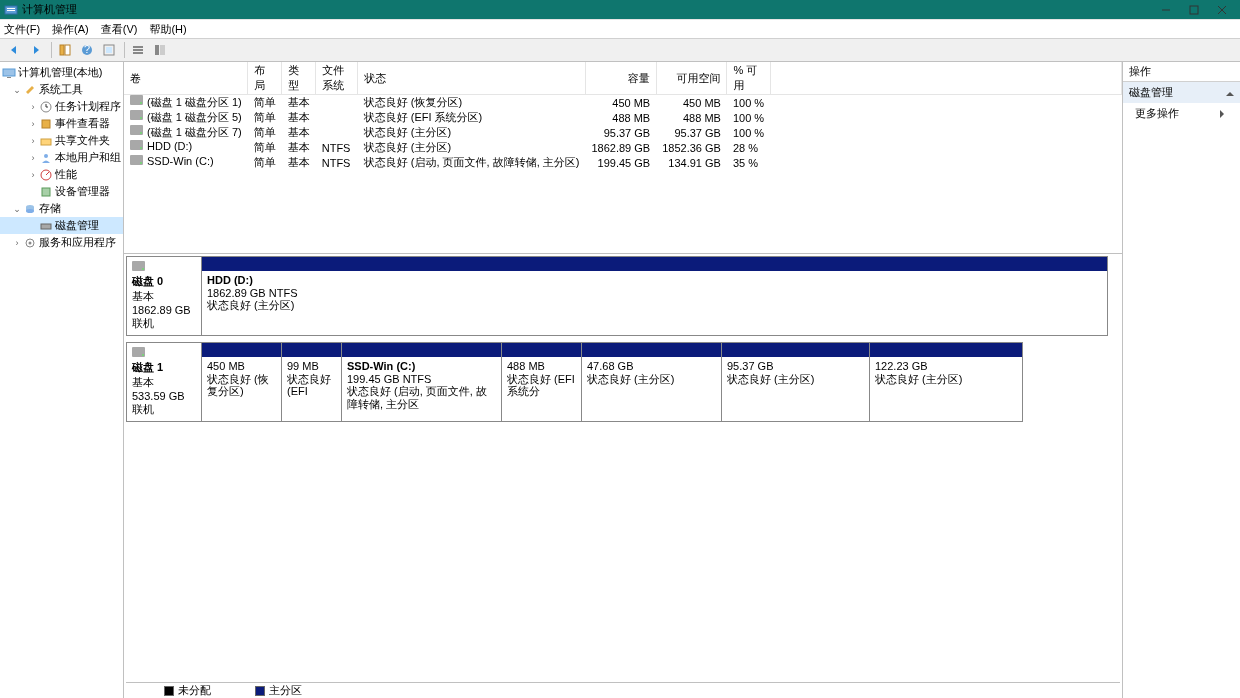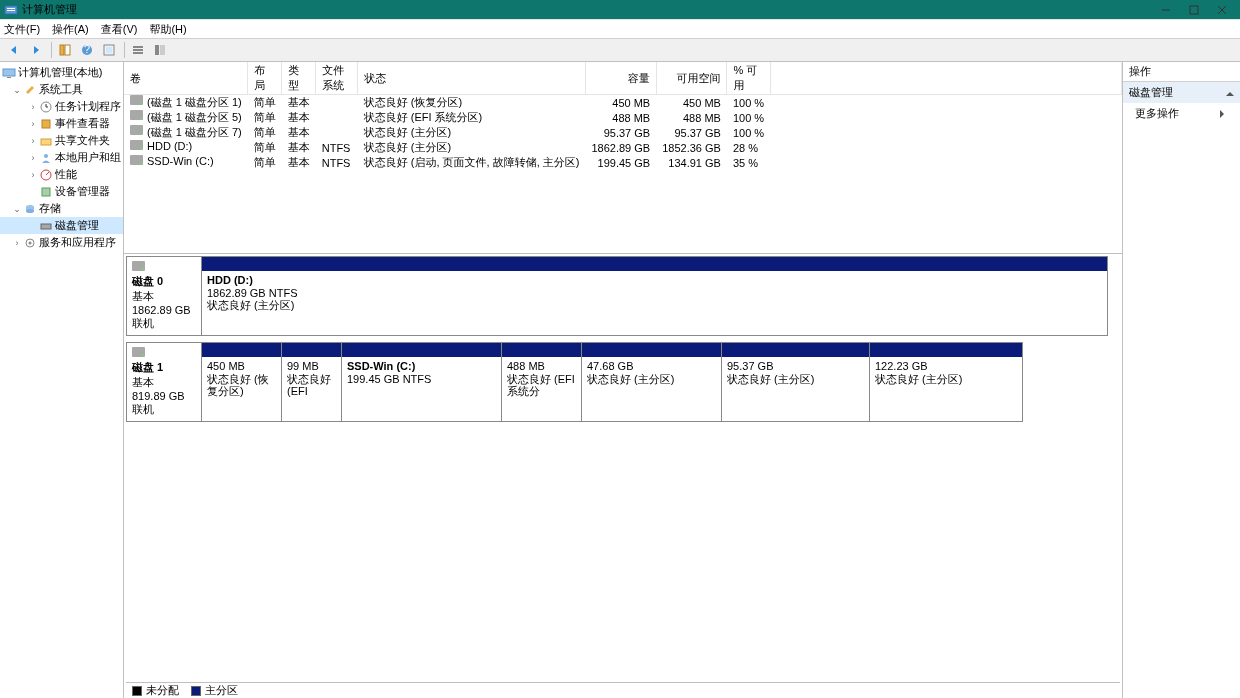"819.89 GB" span { text: 819.89 -> 533.59 }
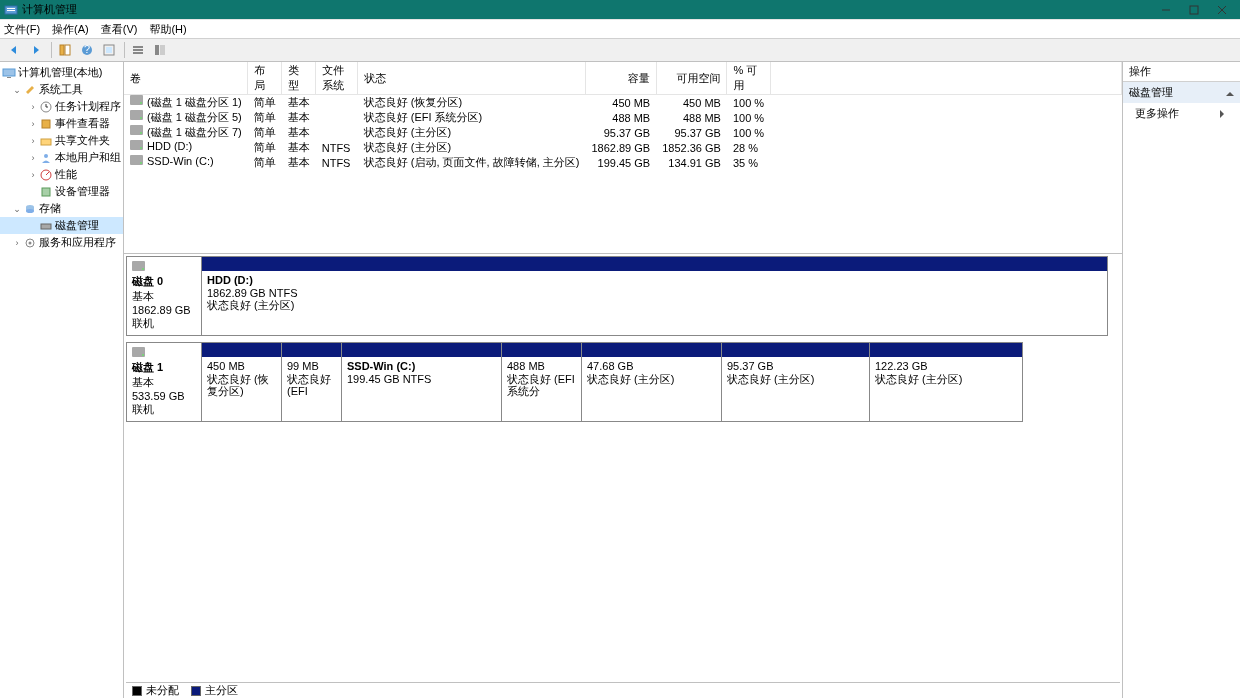"状态良好 (启动, 页面文件, 故障转储, 主分区" div { html: none -> <div>状态良好 (启动, 页面文件, 故障转储, 主分区</div> }
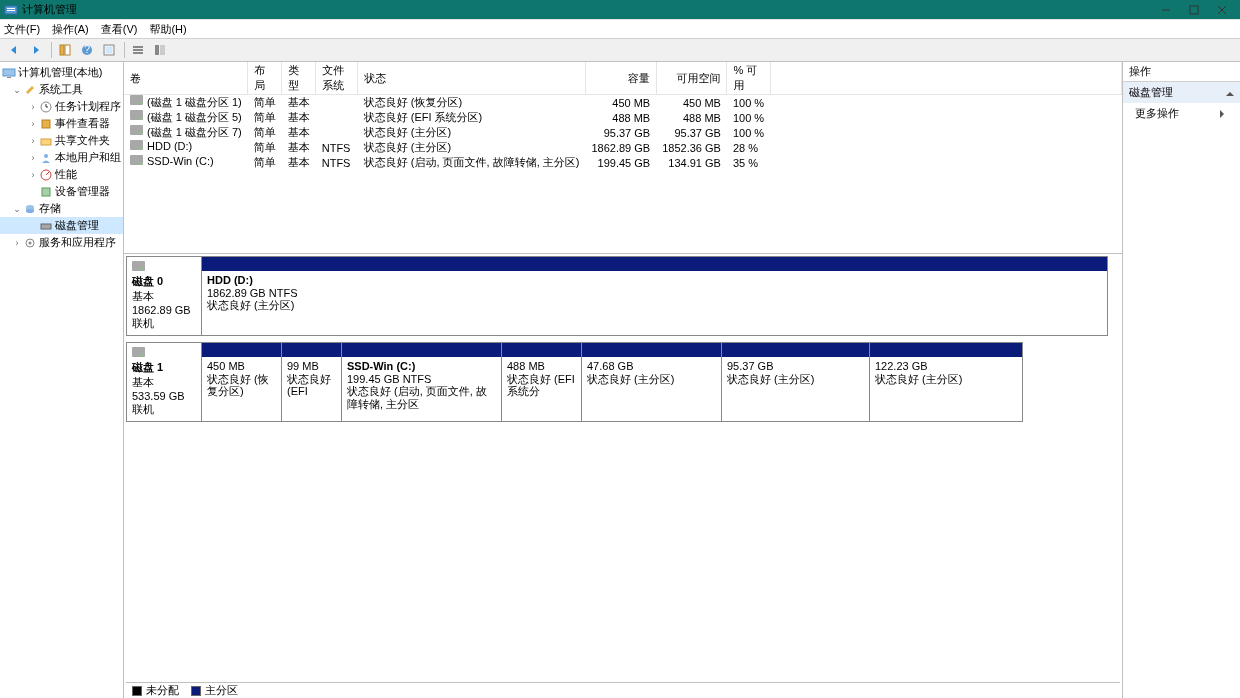"未分配" .legend-item { margin-left: none -> 32px }
